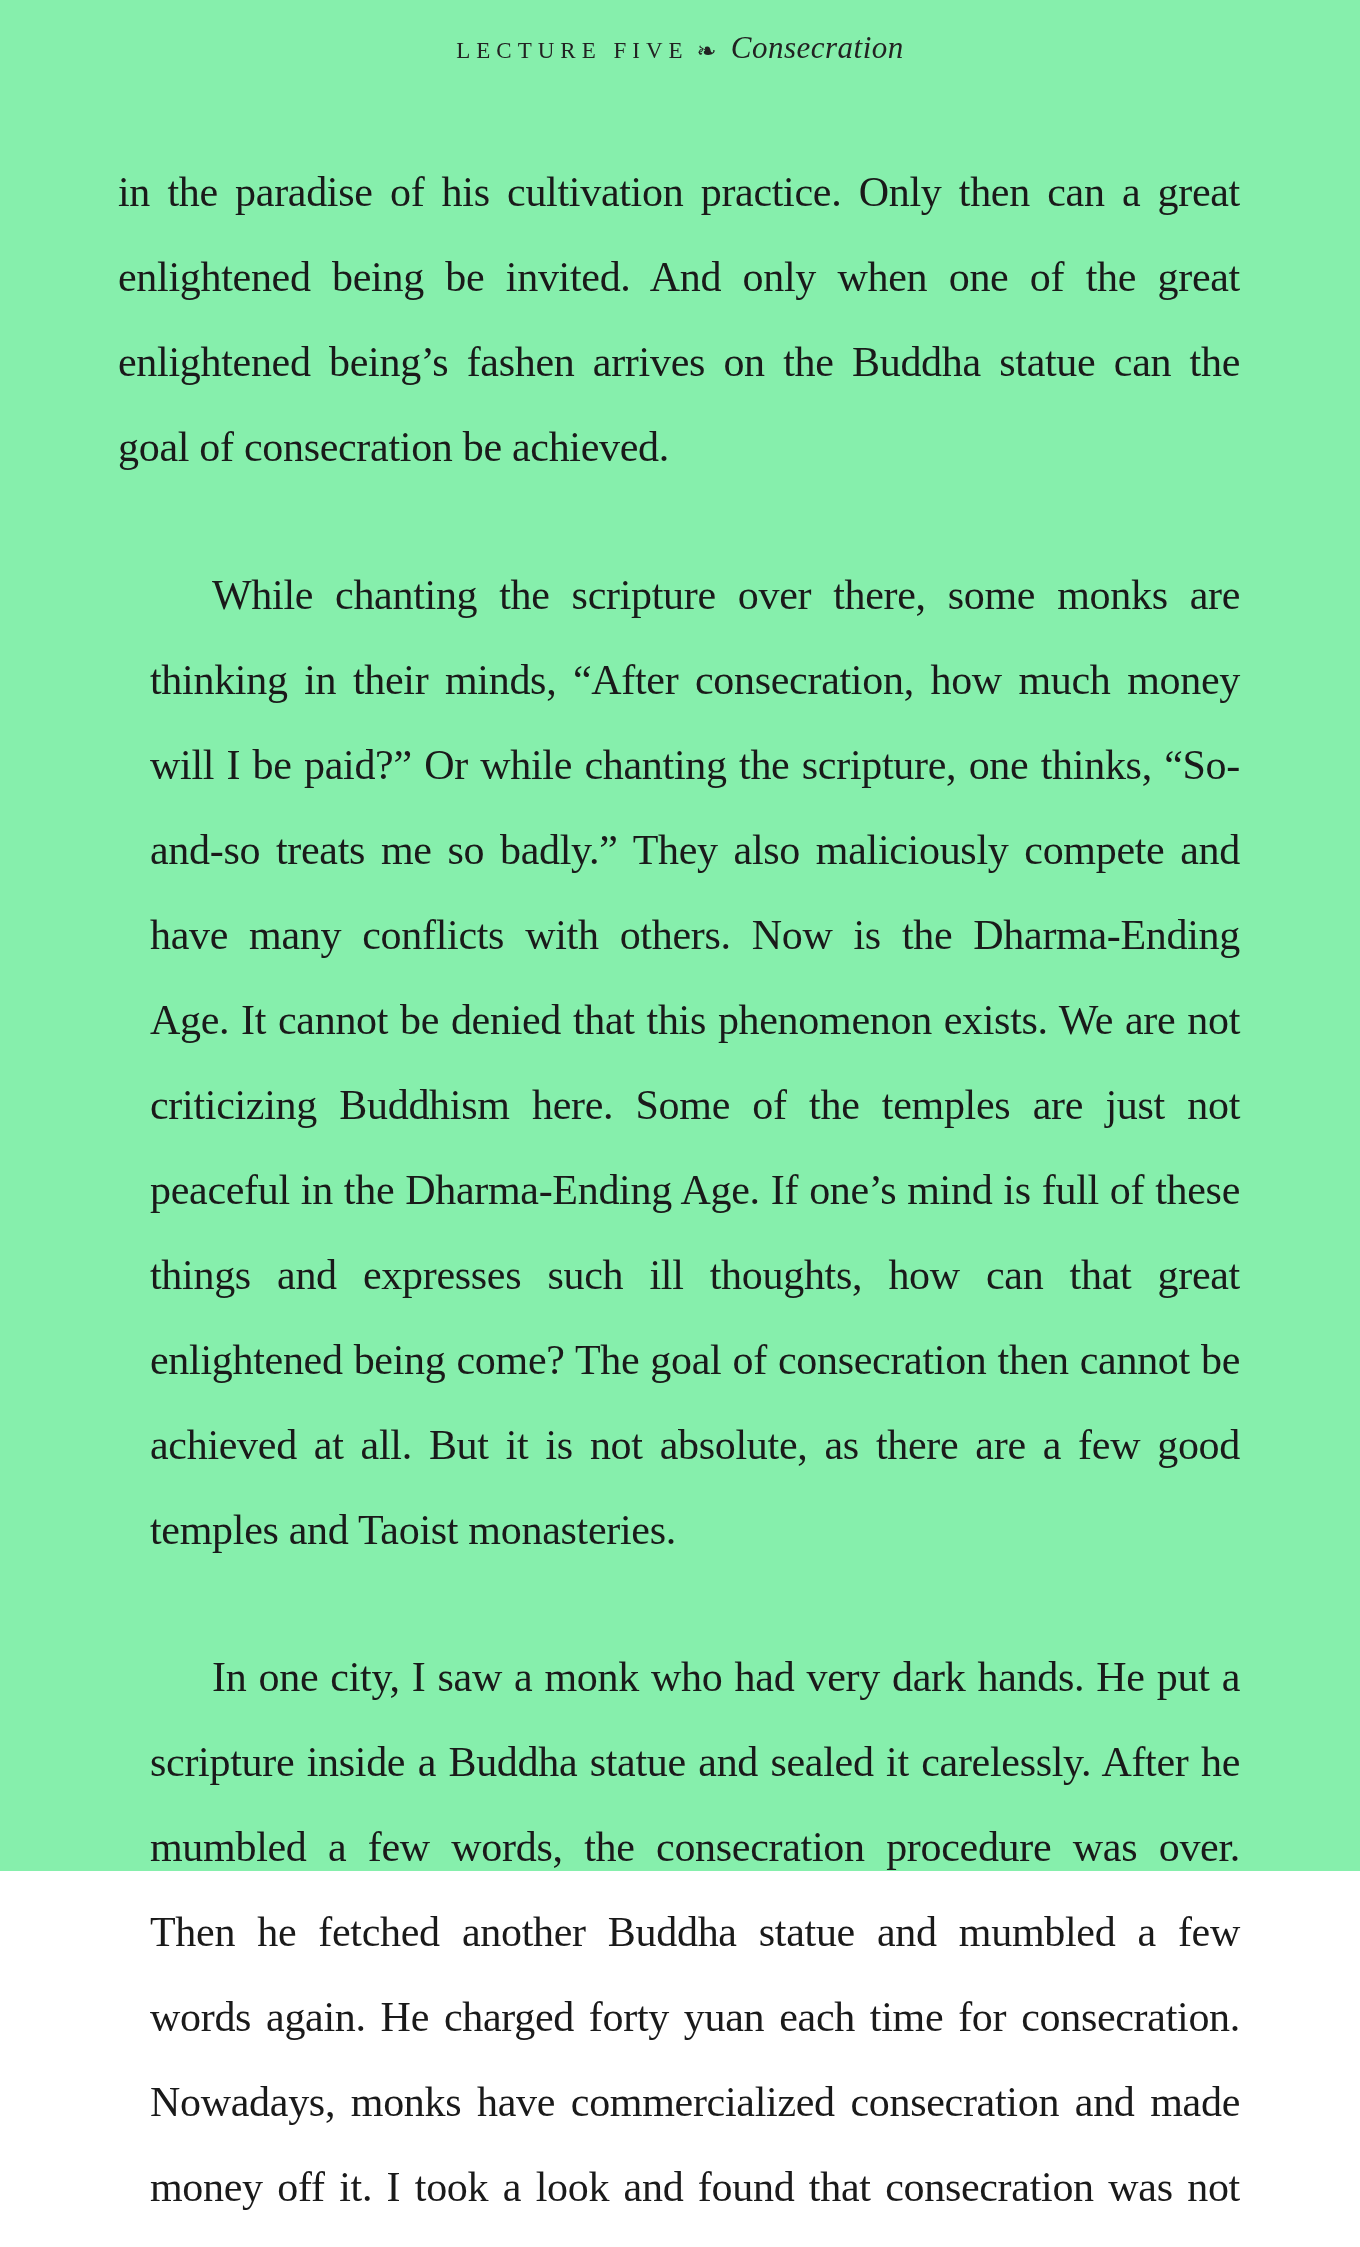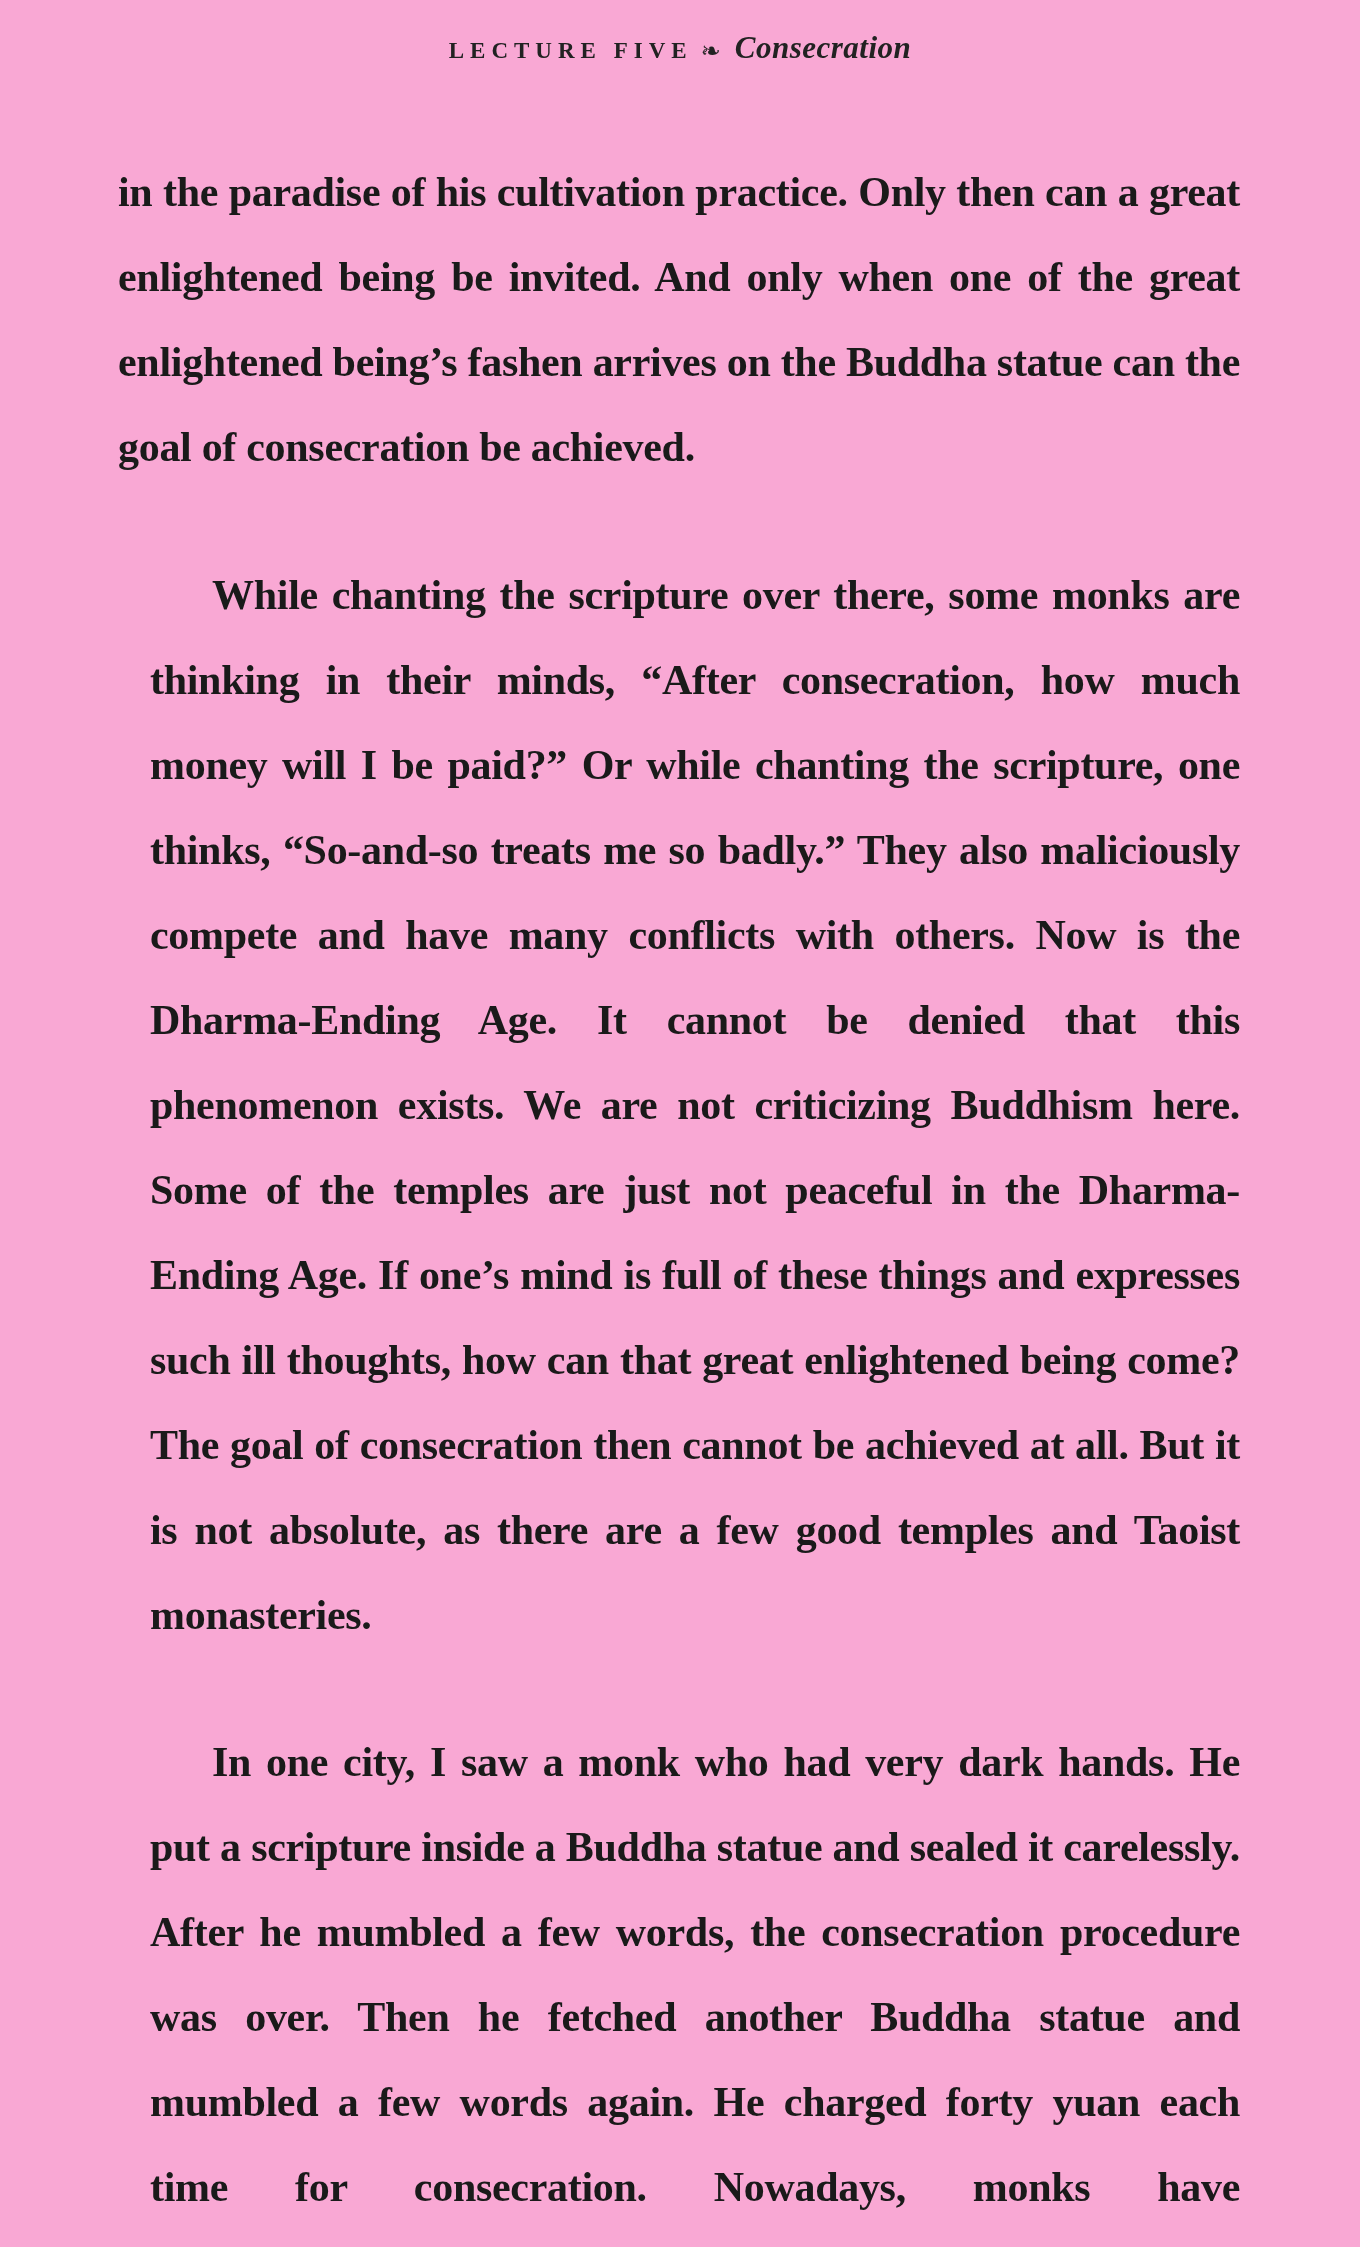"LECTURE FIVE" .page { background: #f9a8d4 -> #86efac; font-weight: bold -> none; height: 2247px -> 1871px }
